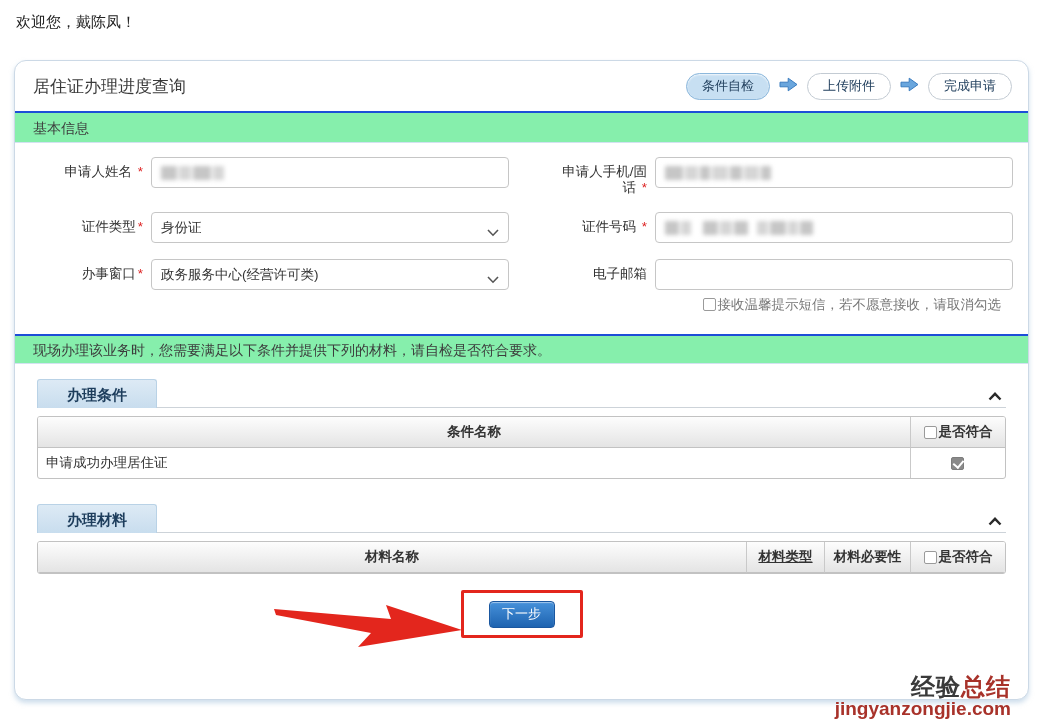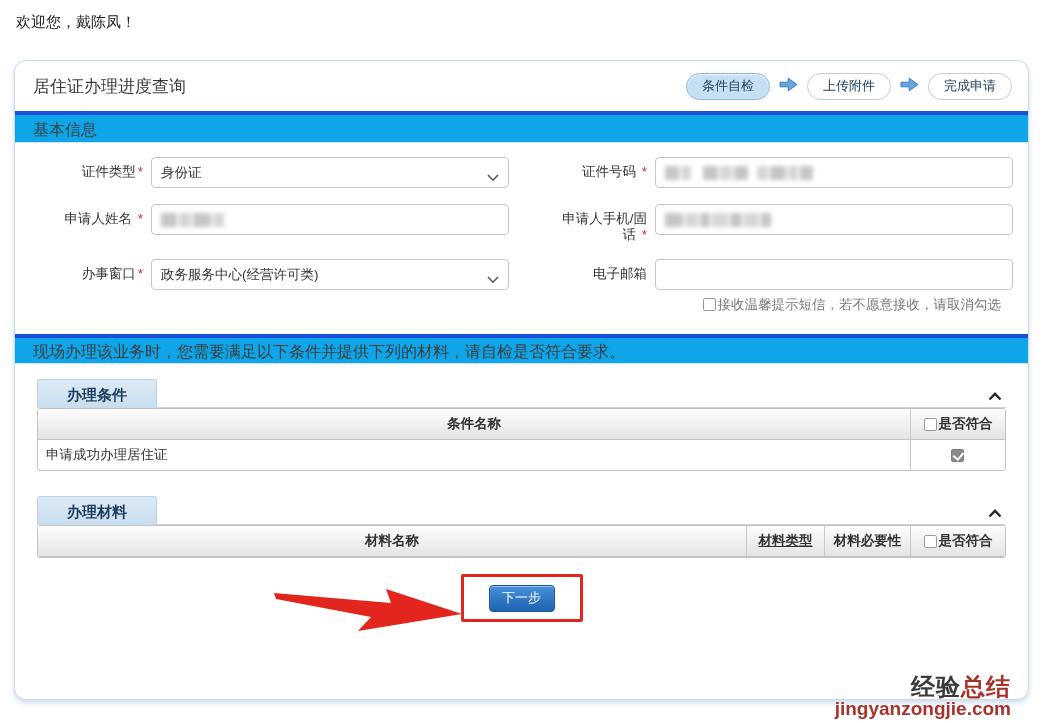"基本信息" .bar { background: #0ea5e9 -> #86efac; border-top: 4px solid #1d4ed8 -> 2px solid #1d4ed8; font-size: 16px -> 14px }
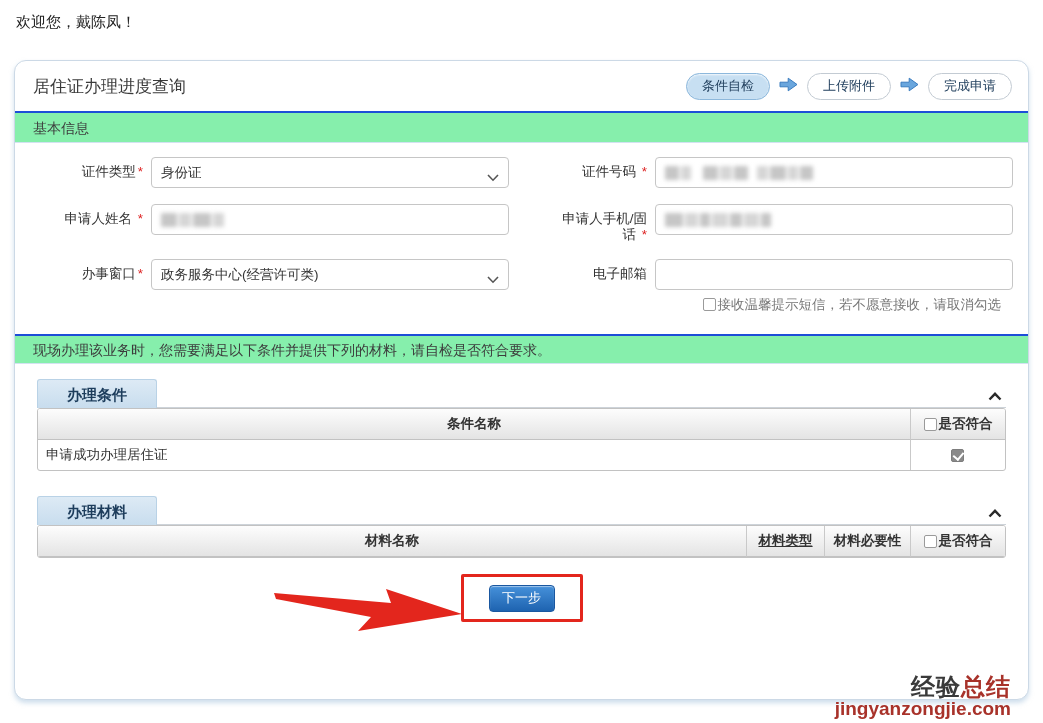"证件类型 *" div.form-row { order: before "申请人姓名 *" -> after "申请人姓名 *" }
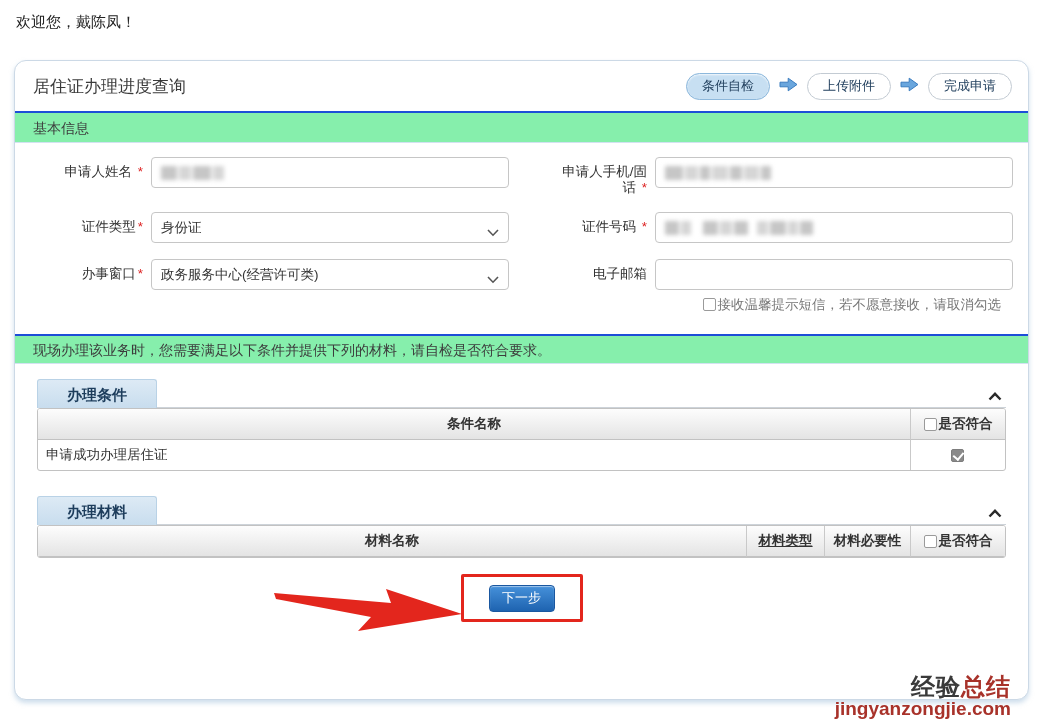"条件名称" .tbl { margin-top: none -> 8px }
